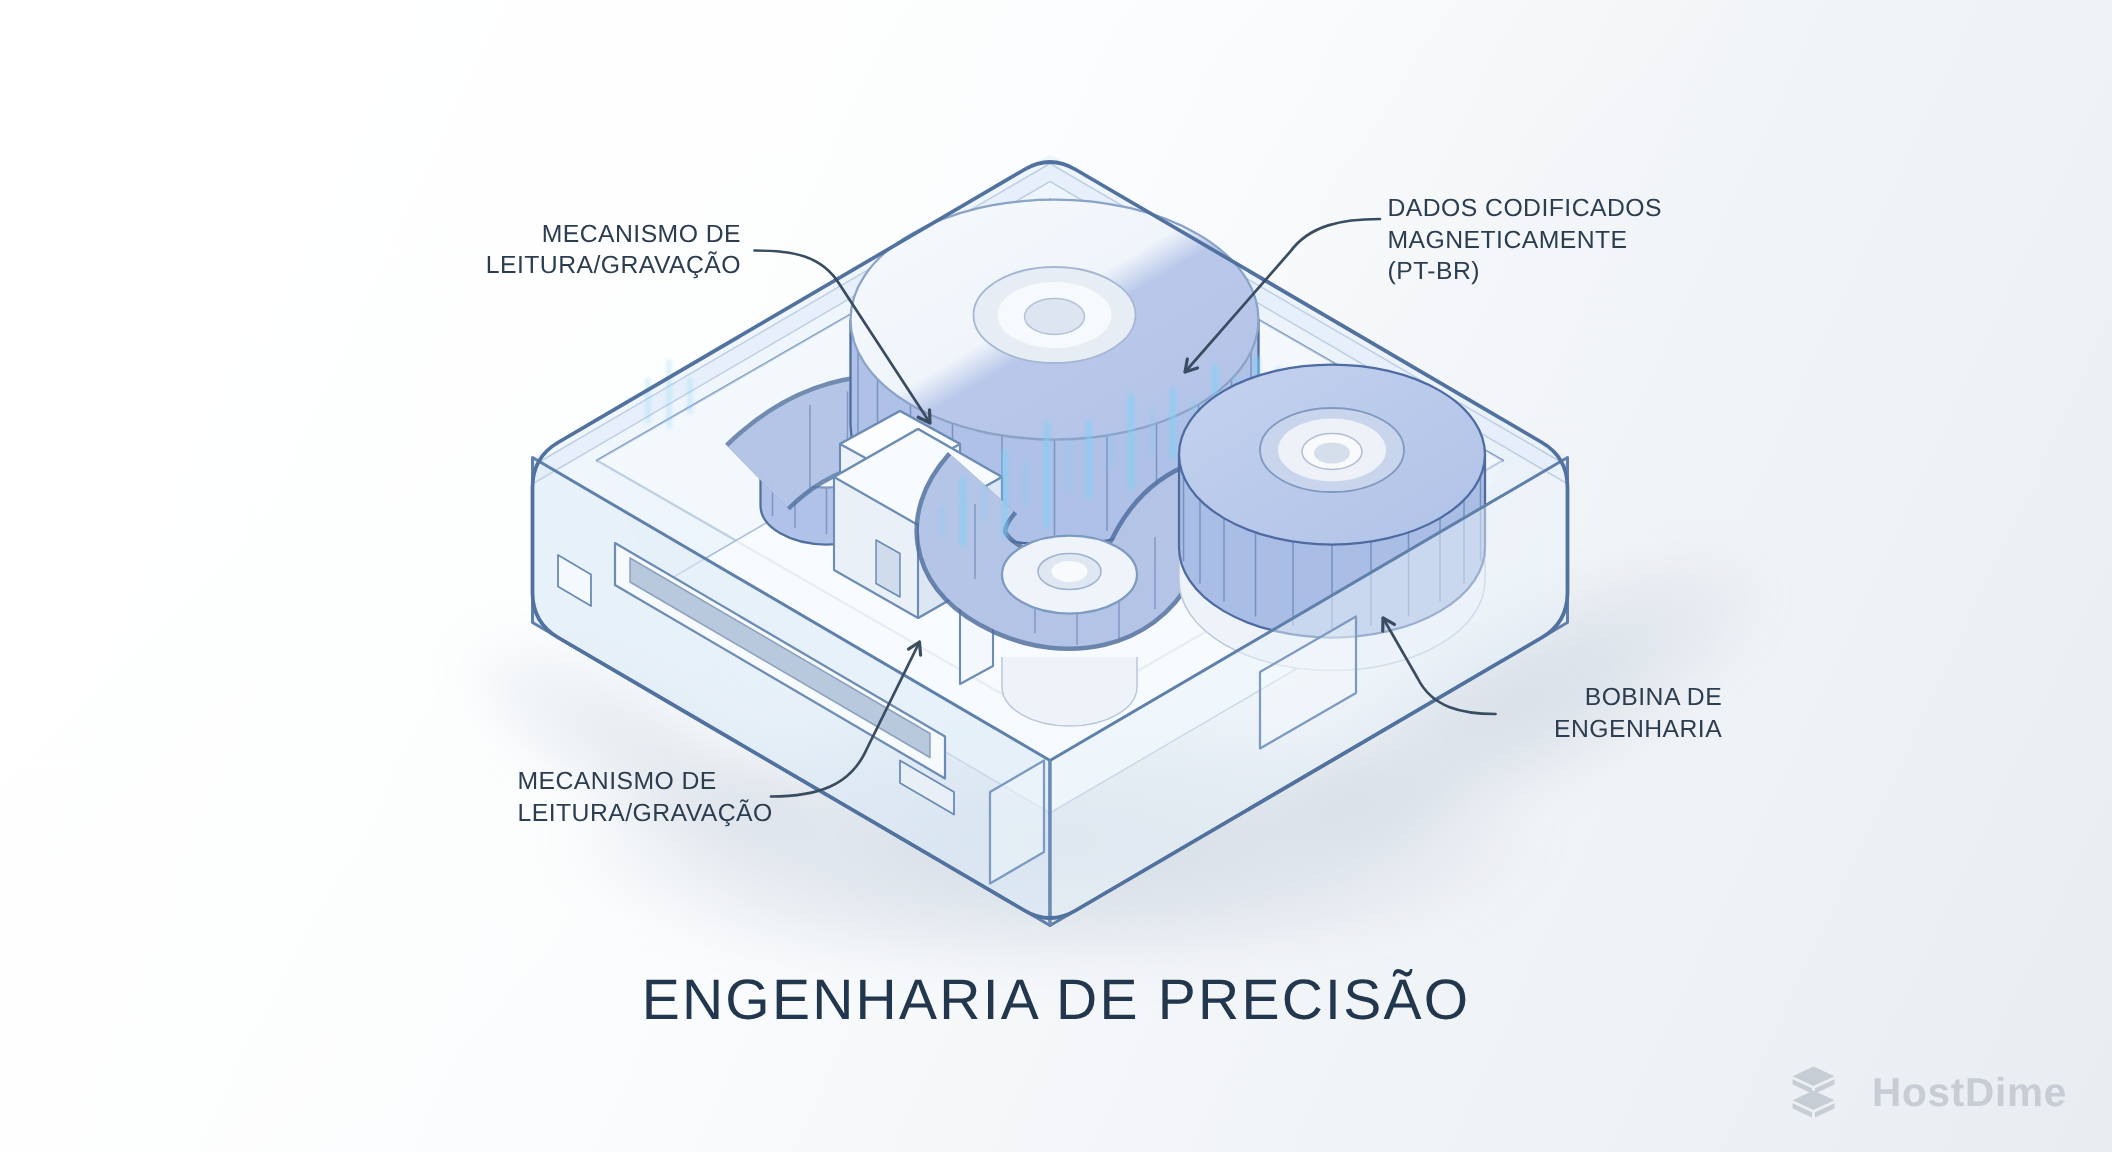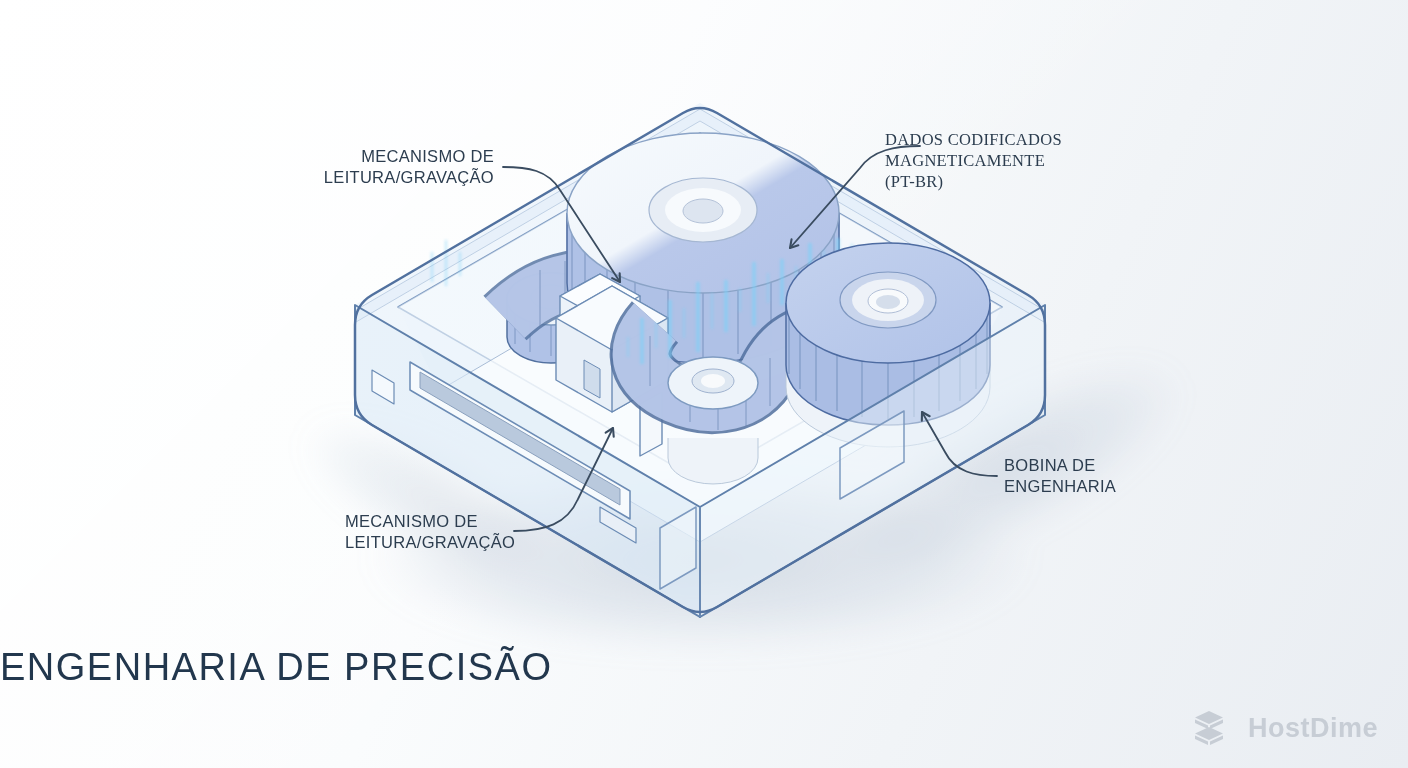"DADOS CODIFICADOS" .co-tr { font-family: Liberation Serif, serif -> none; left: 885px -> 925px }
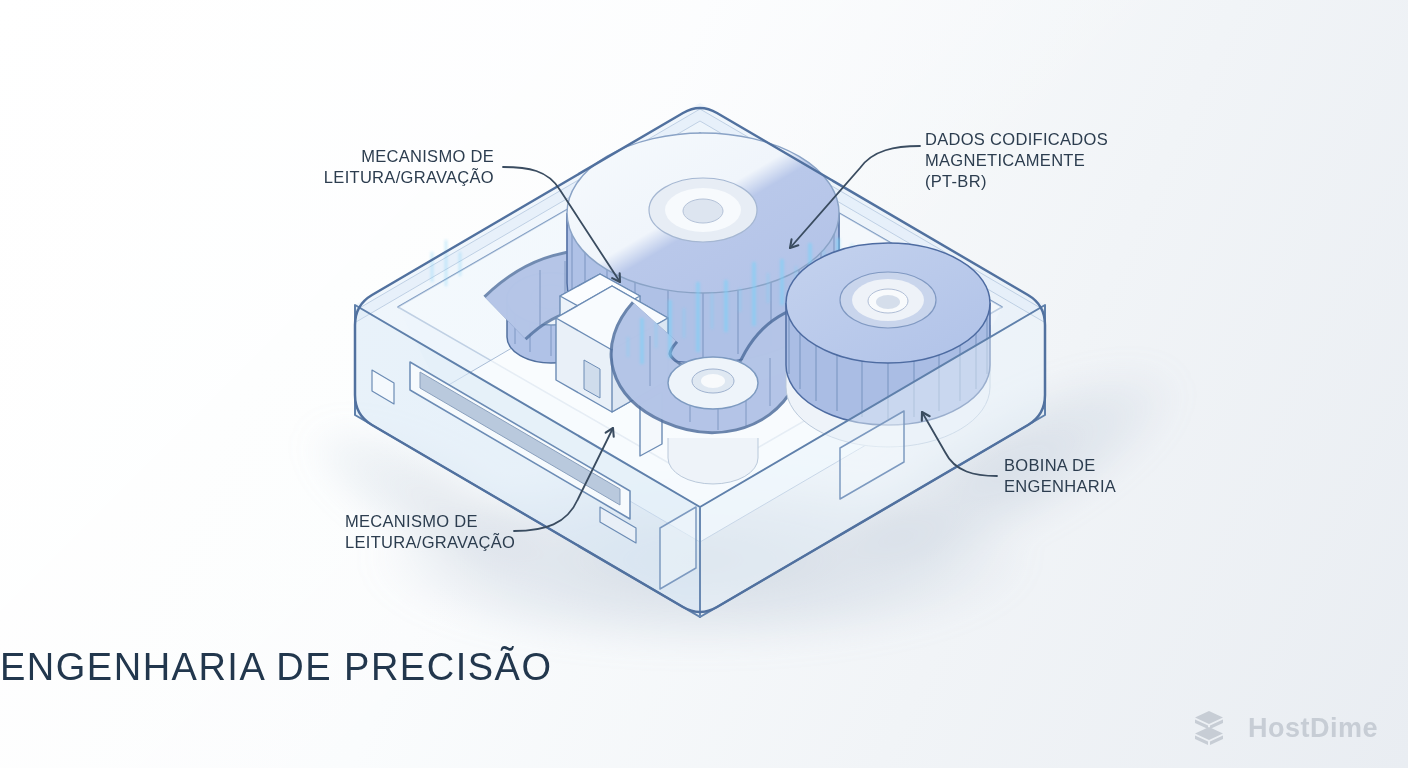"BOBINA DE" .co-r { left: 1004px -> 1036px; text-align: none -> right }
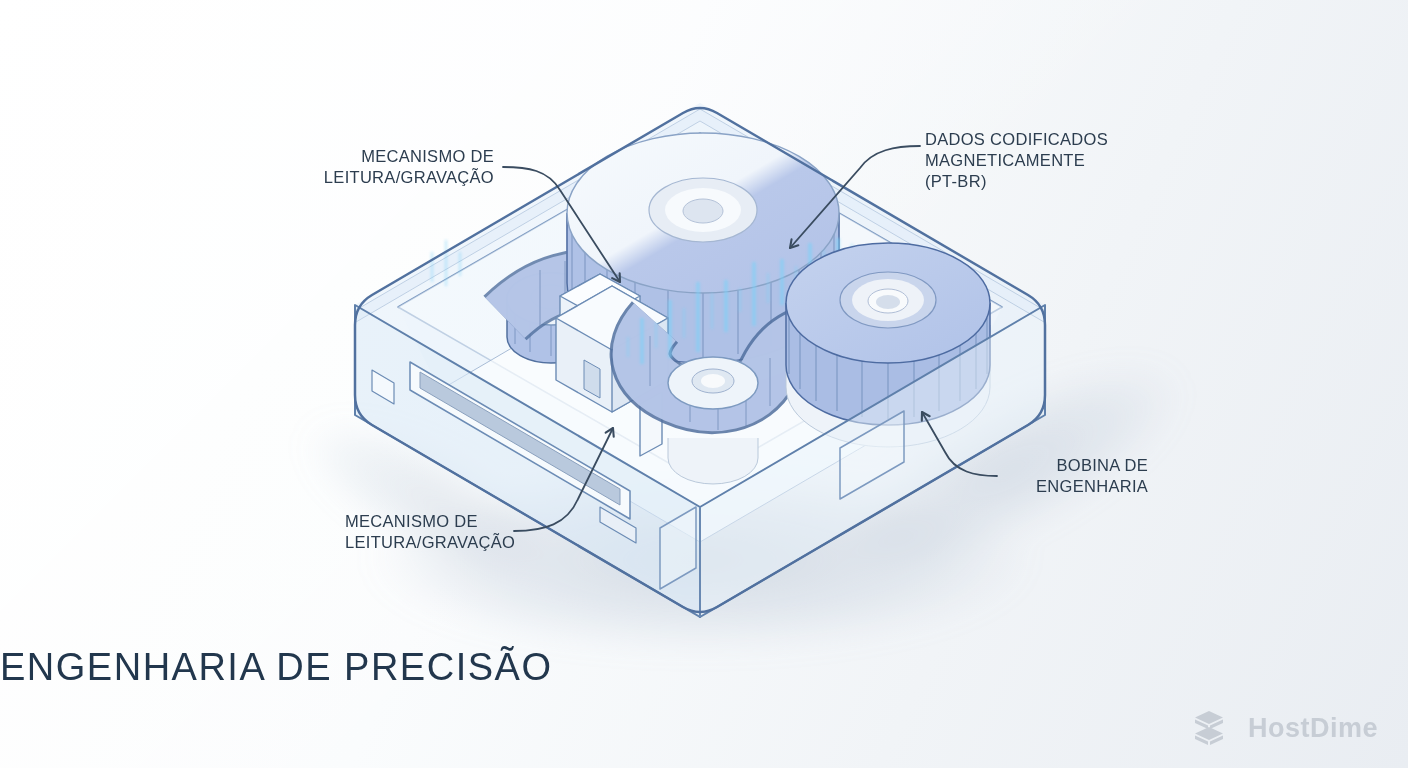"ENGENHARIA DE PRECISÃO" .diagram-title { text-align: left -> center }
